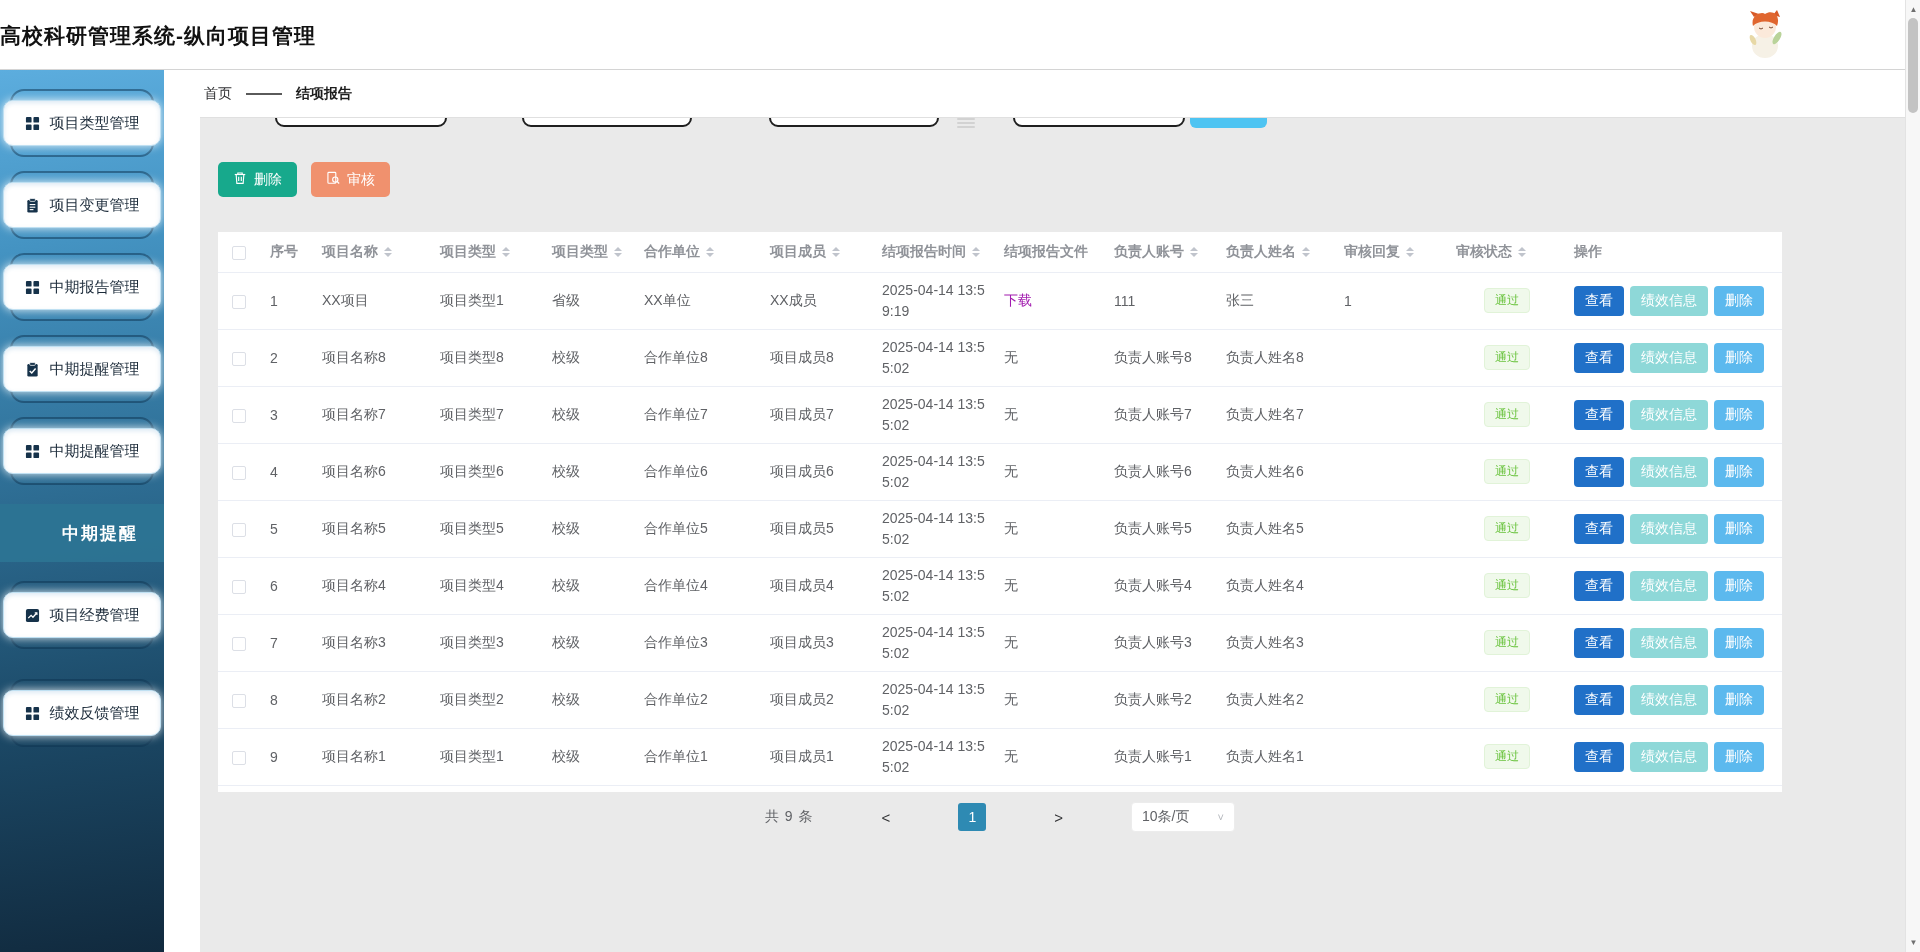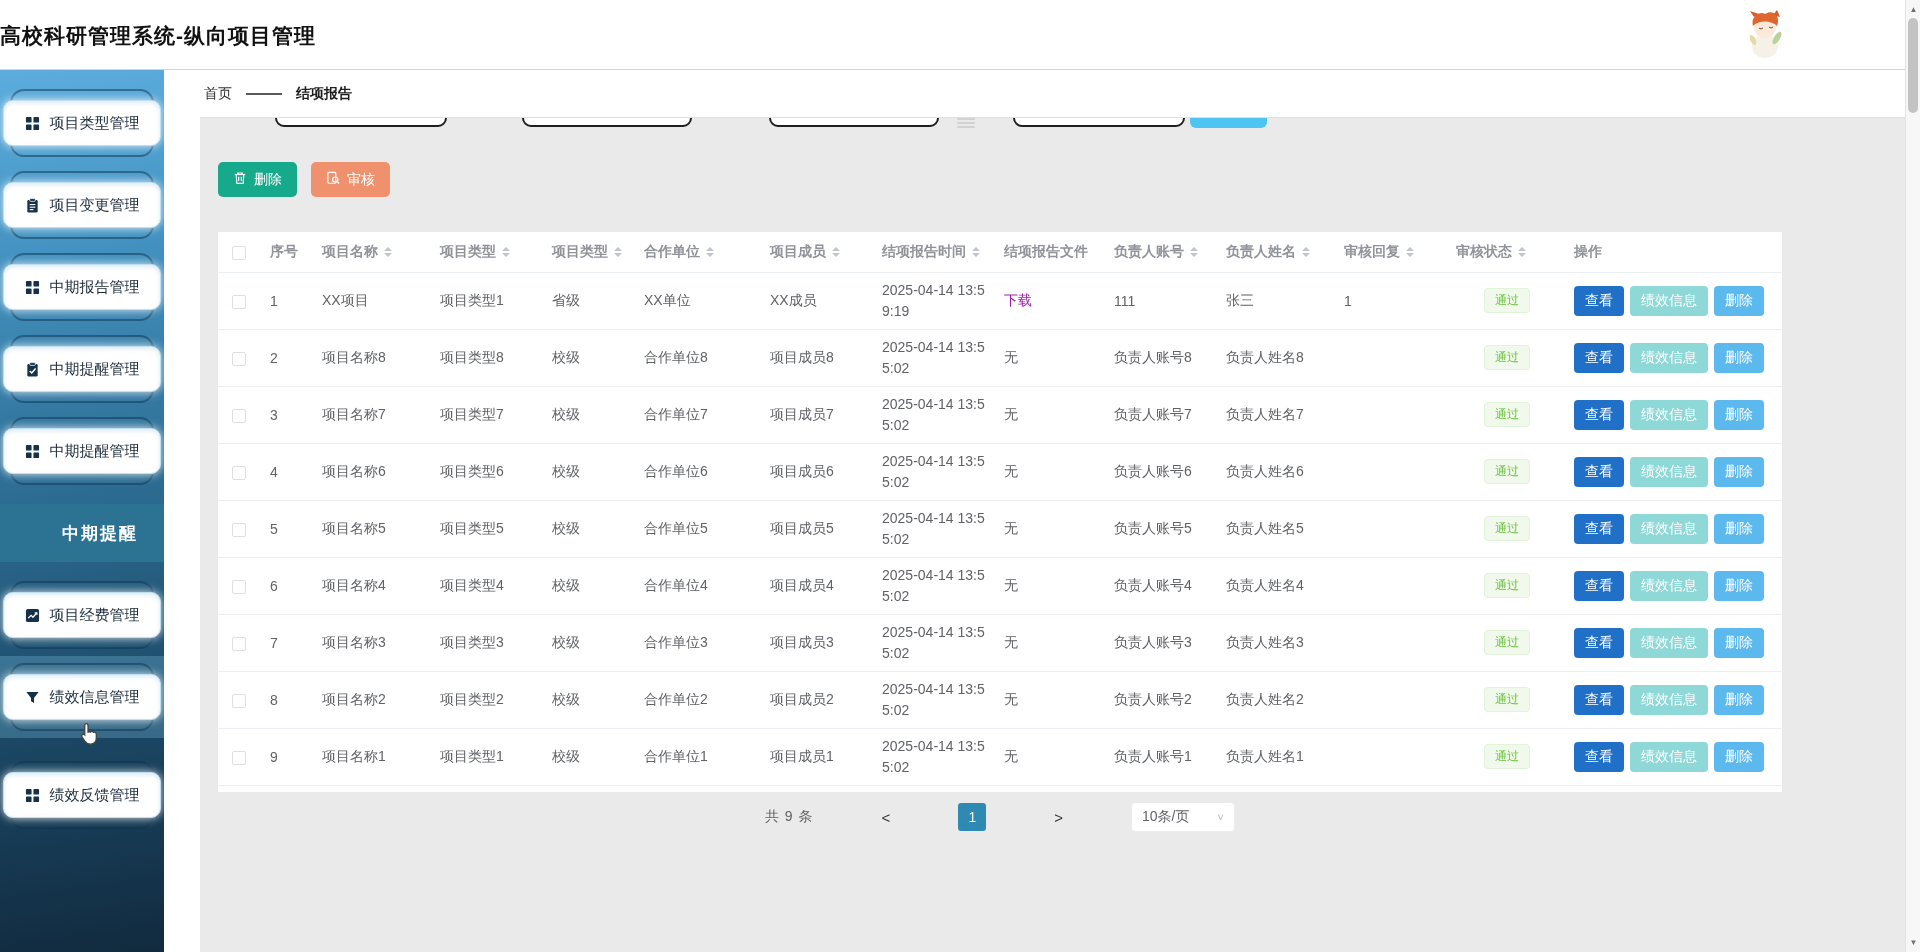"绩效信息管理" div.nav-wrap { html: <div> <div> <span> <svg> <path></path> </svg> </span> <span>绩效信息管理</span> </div> <span><svg> <path></path> </svg></span> </div> -> none }
